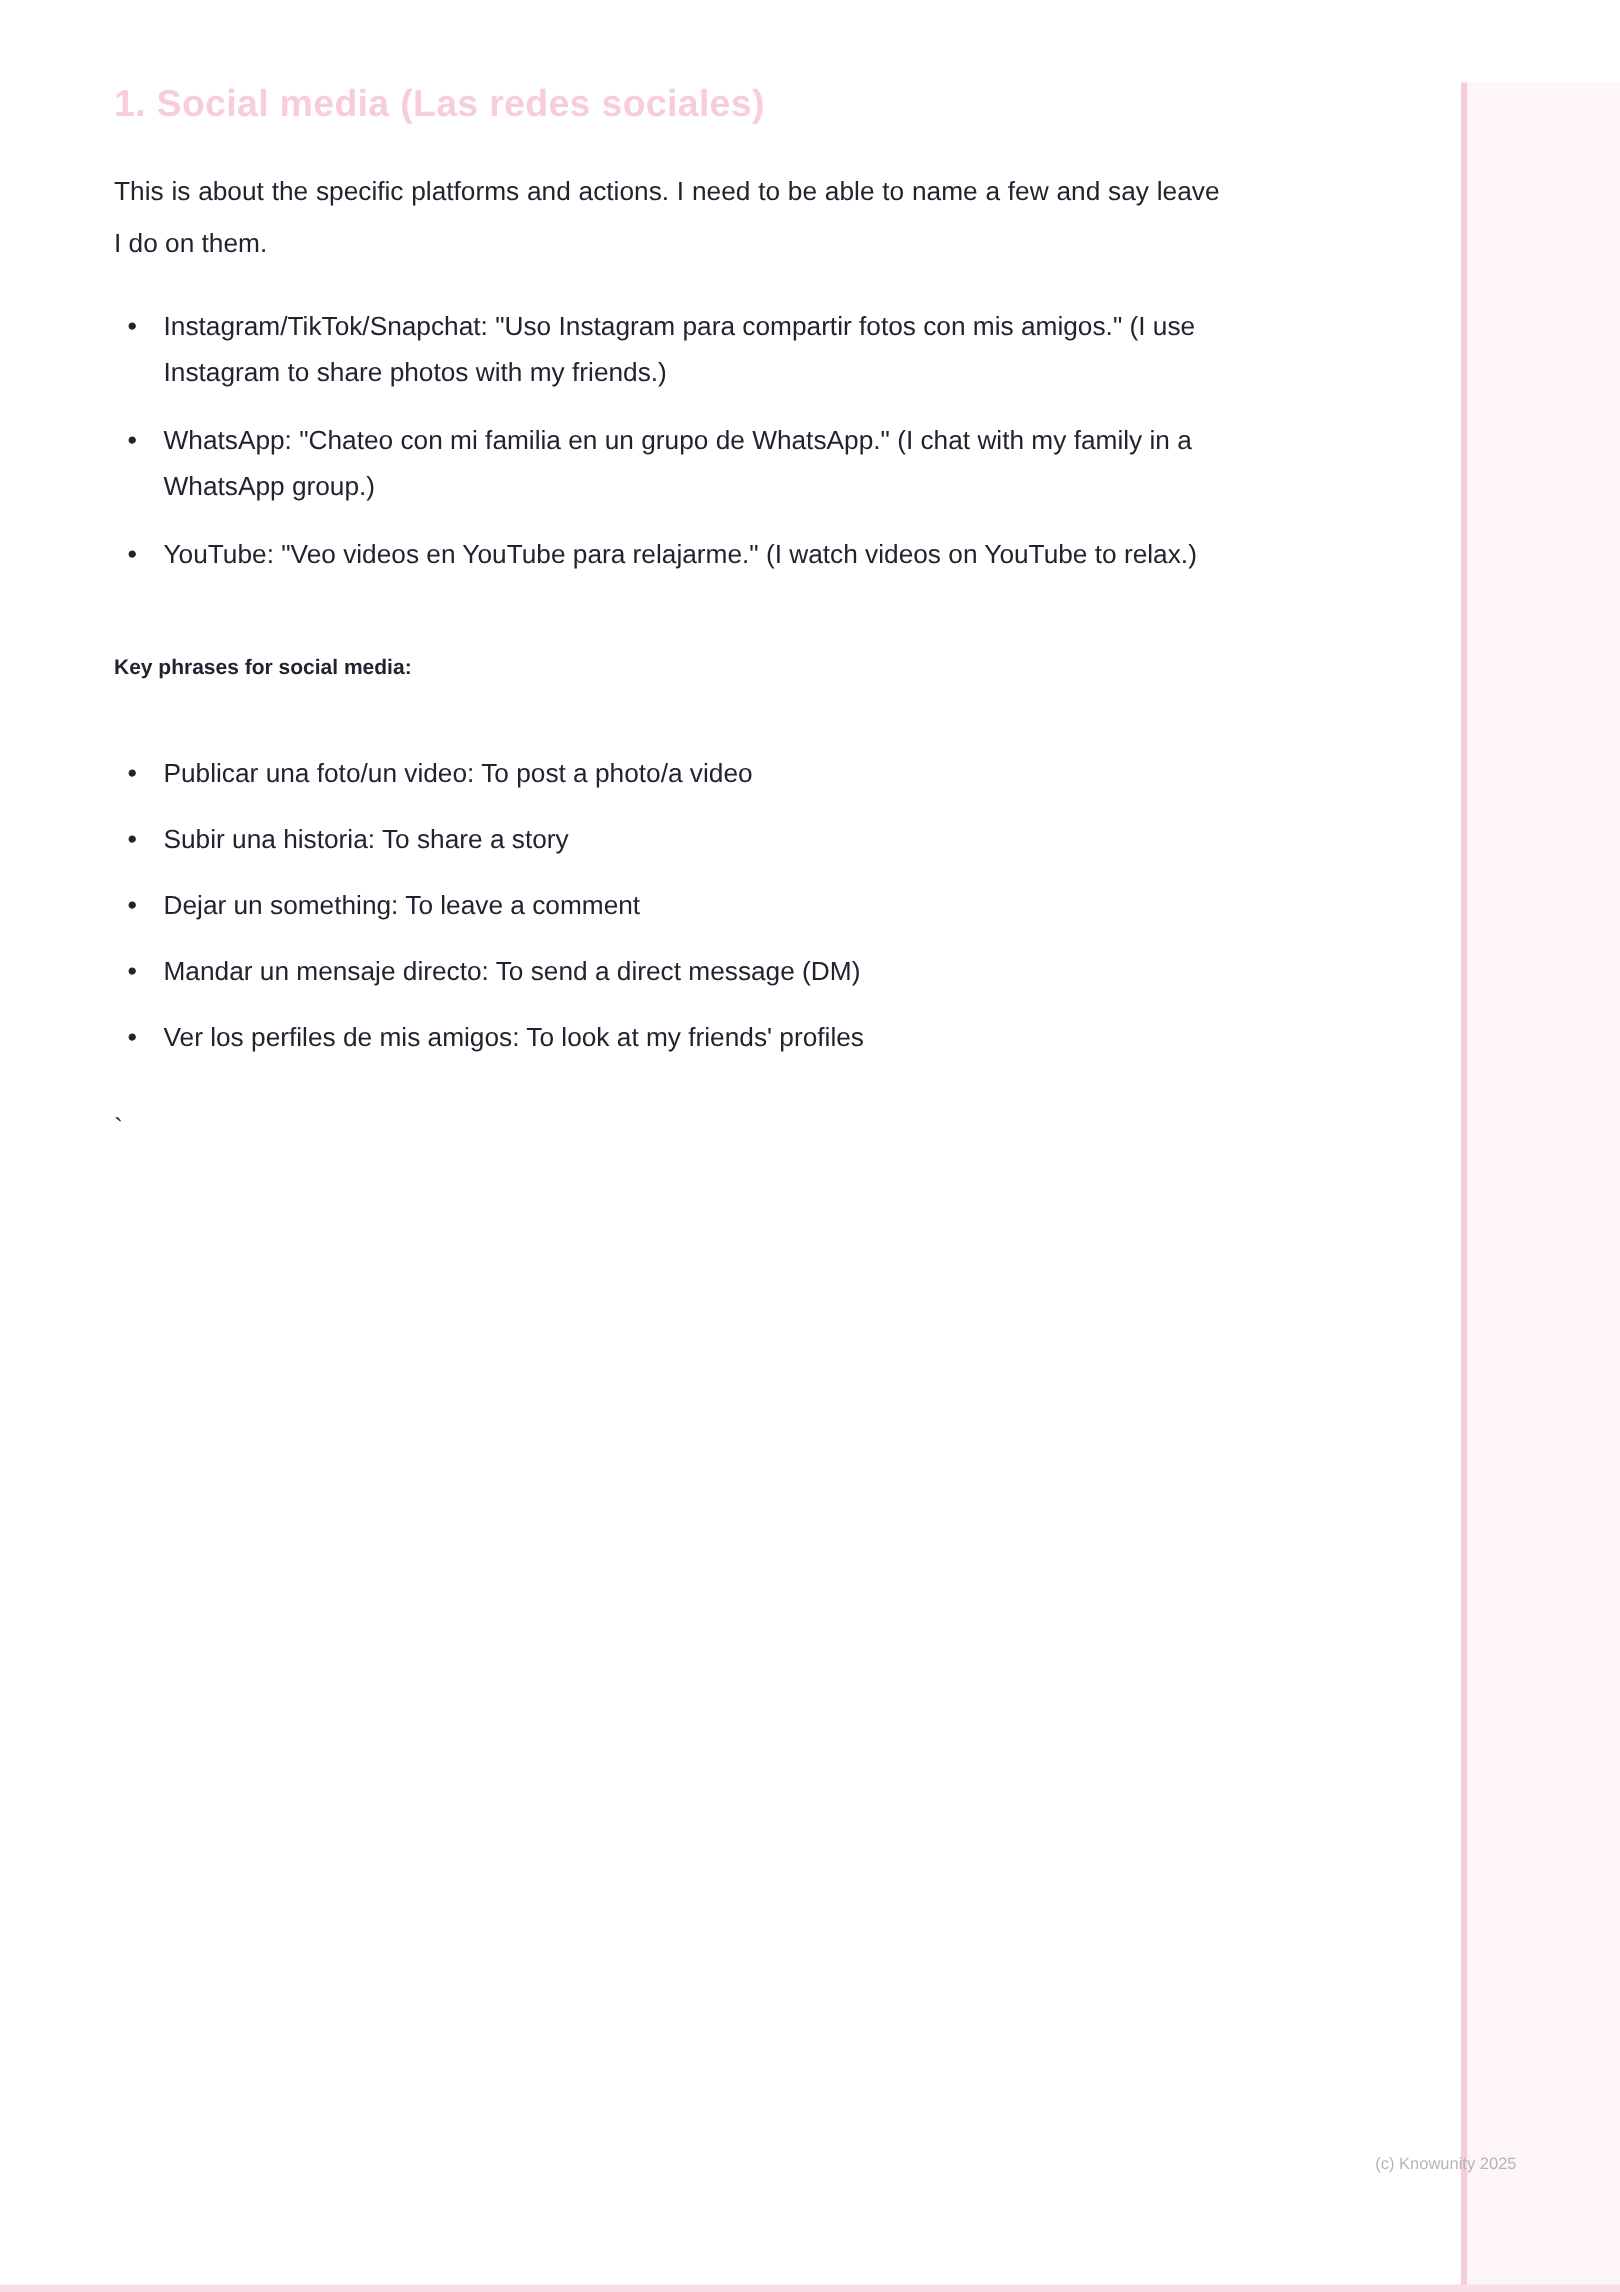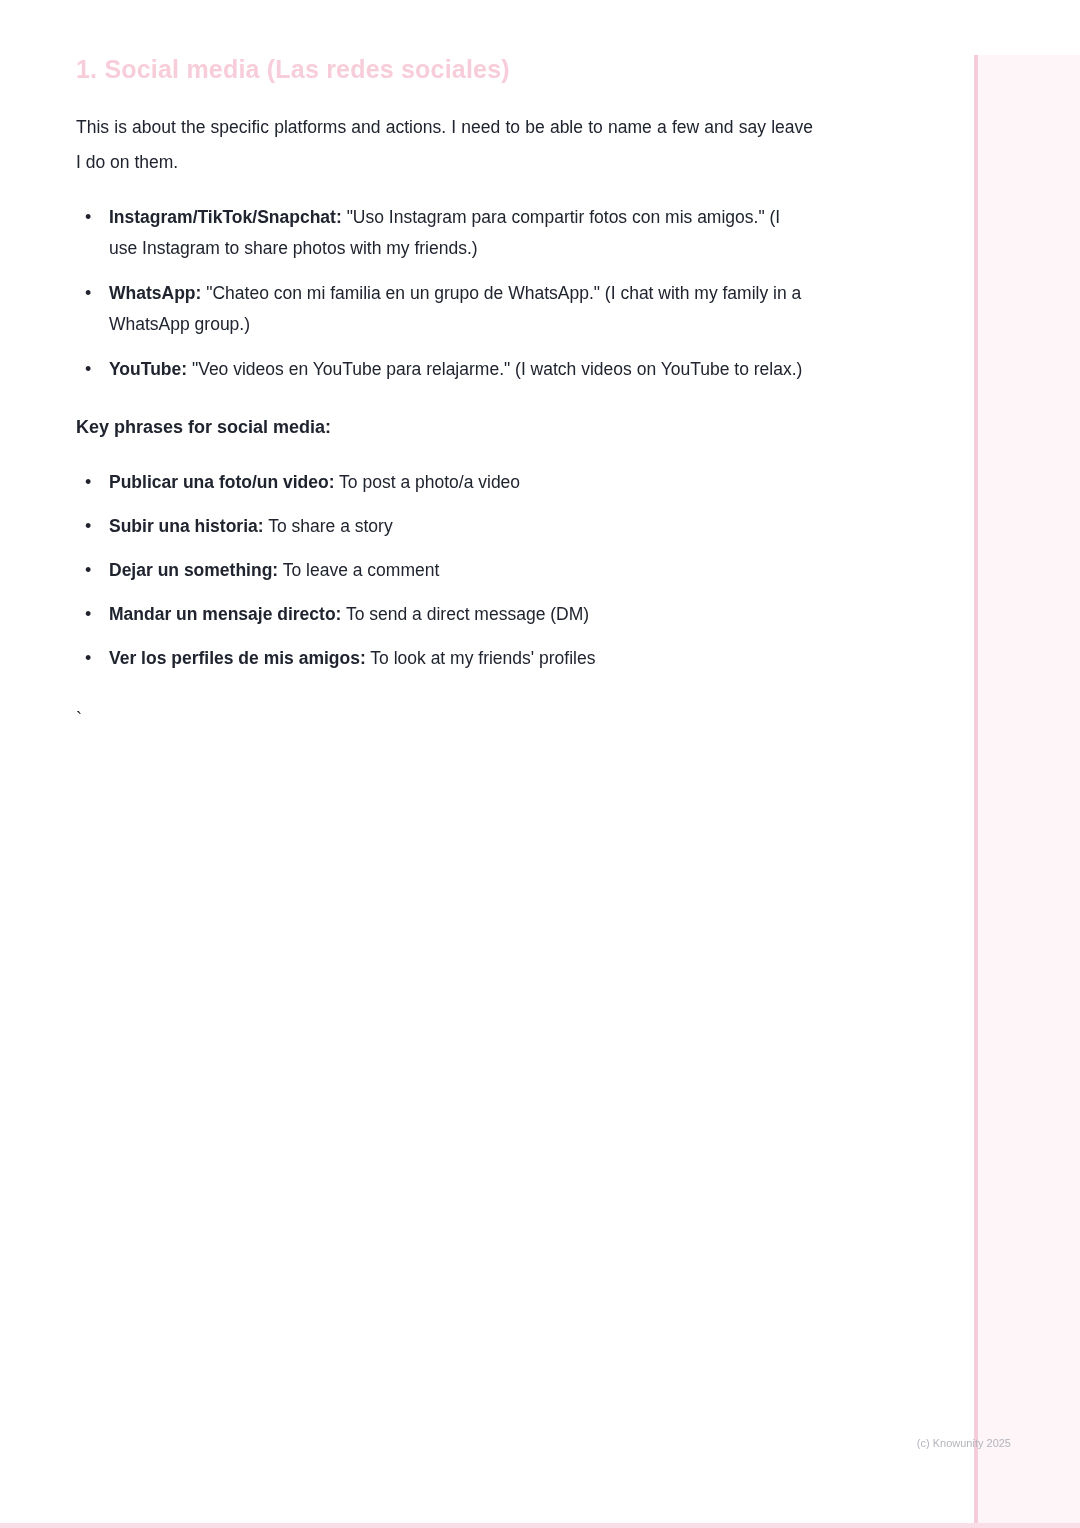"Instagram/TikTok/Snapchat:" .b { font-weight: 700 -> 400 }
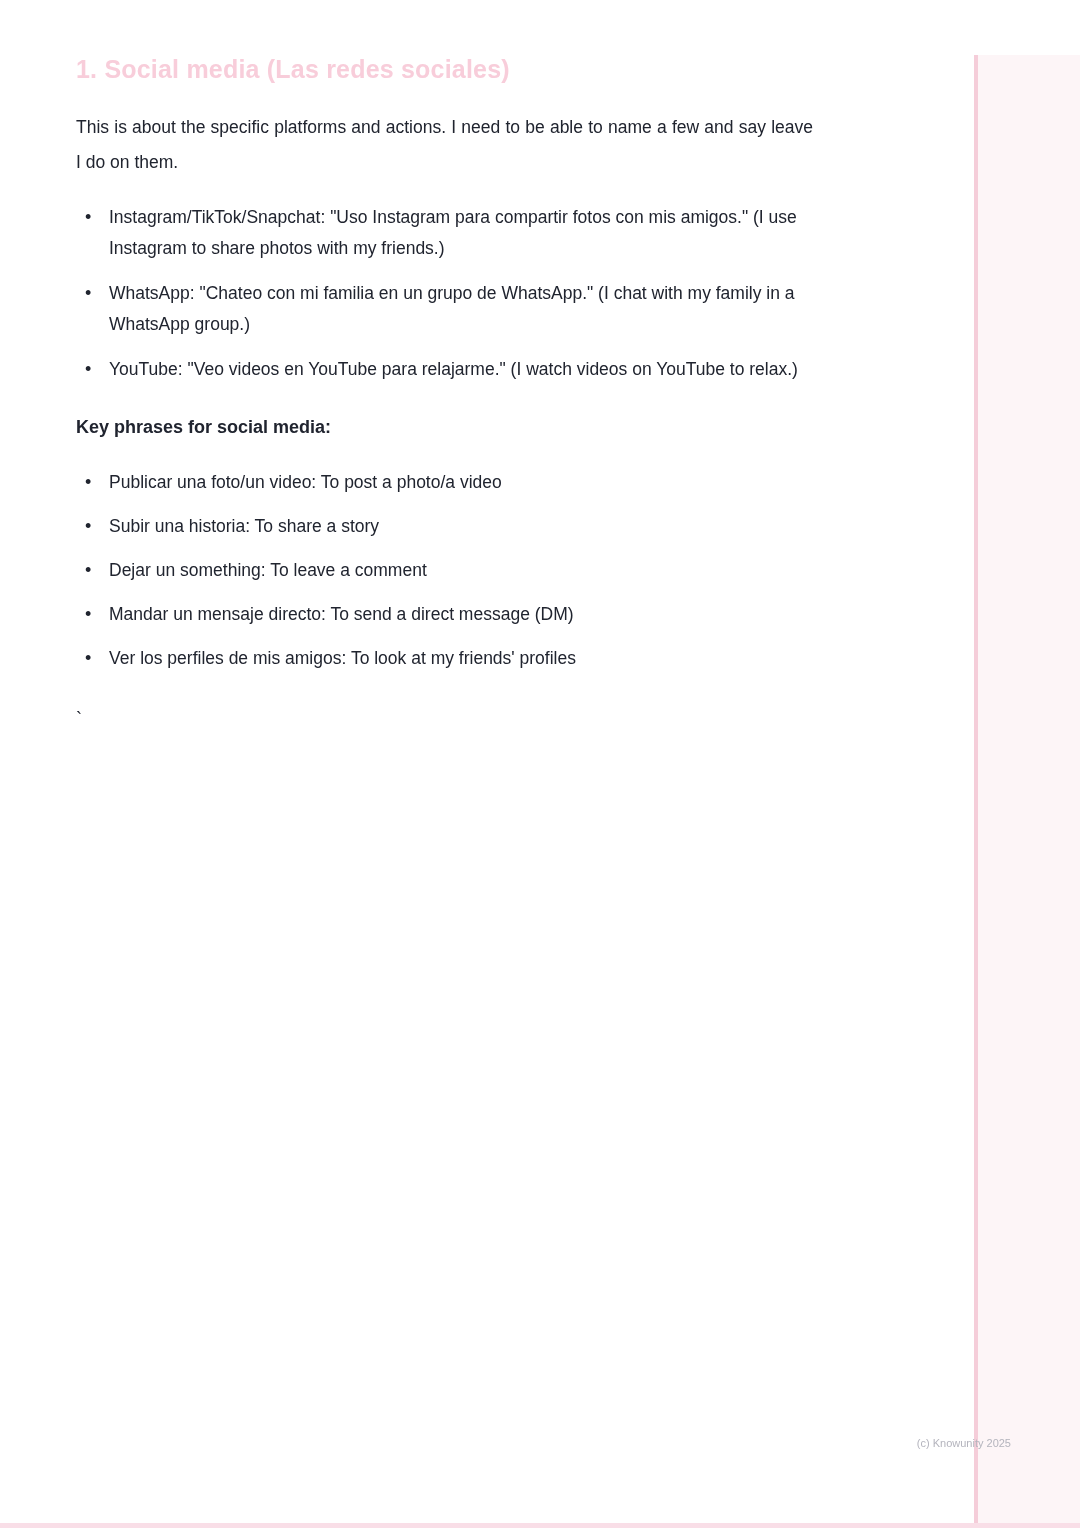"Key phrases for social media:" h2.sub-heading { font-size: 18px -> 14px; margin-top: 30px -> 47px }
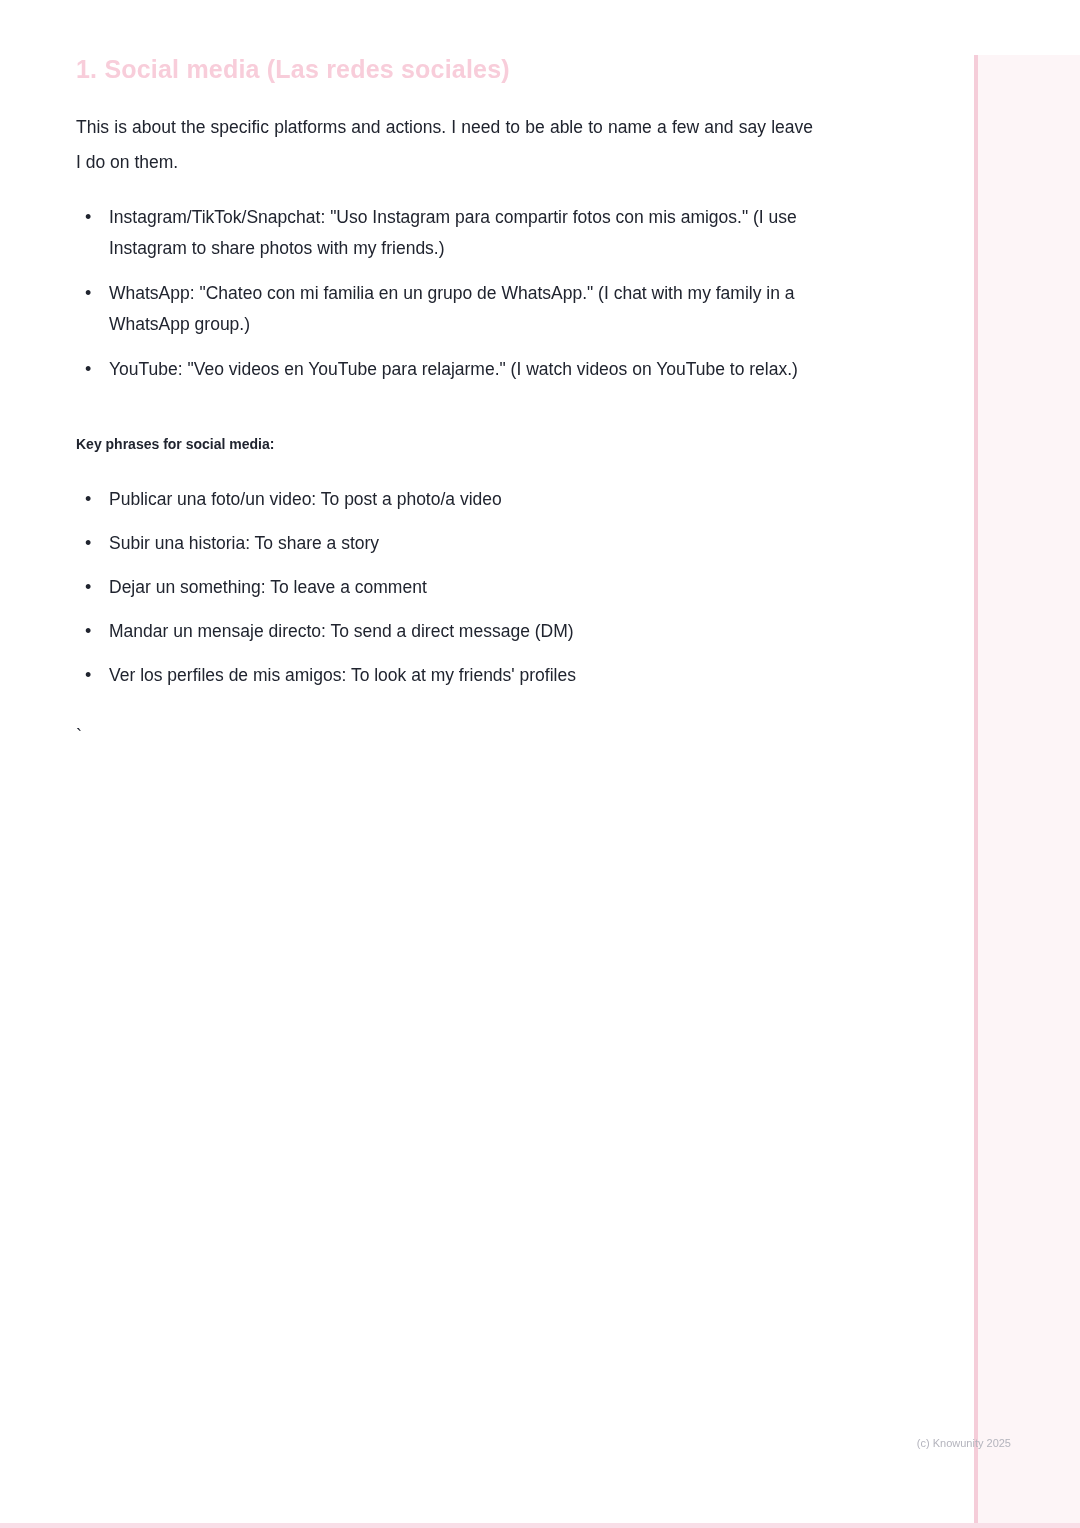"Publicar una foto/un video: To" ul.key-list { margin-top: 28px -> 44px }
